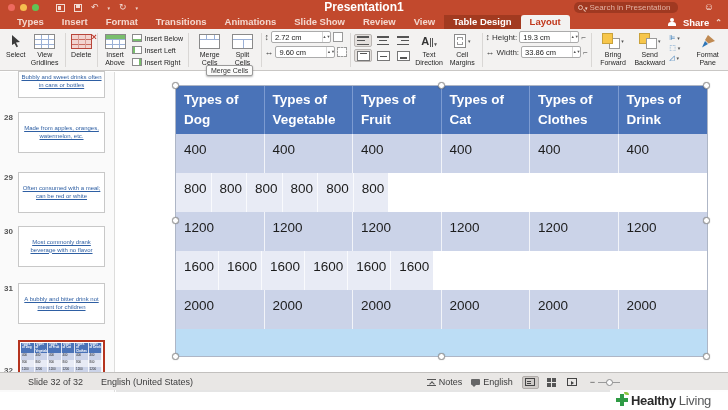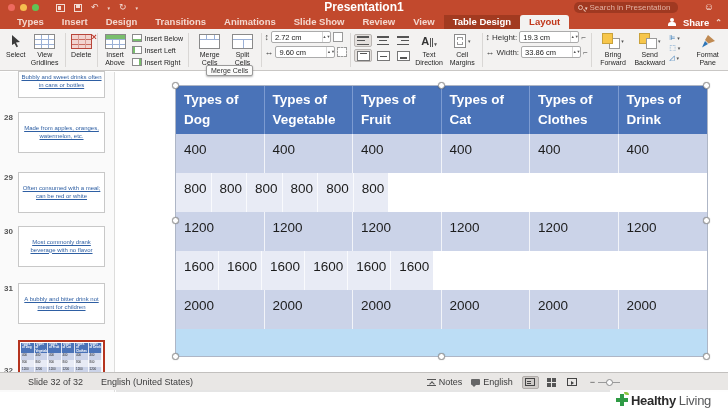"Design" div.tab { text: Design -> Format }
